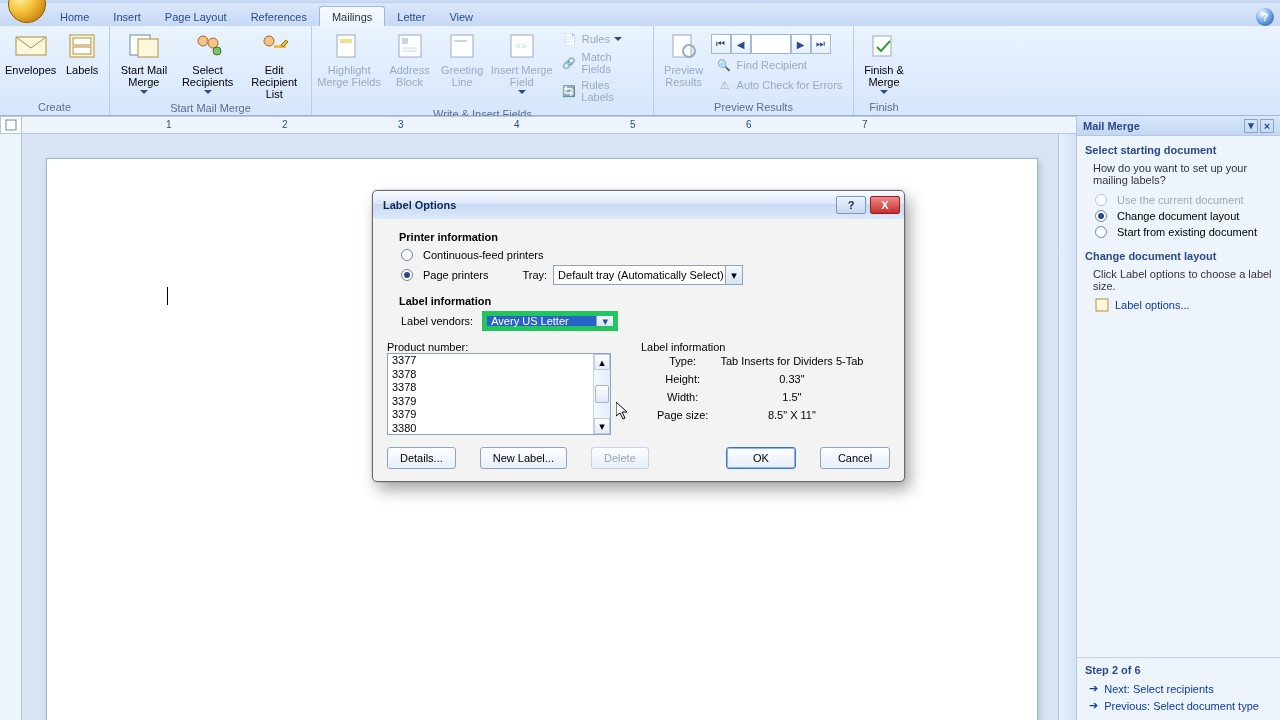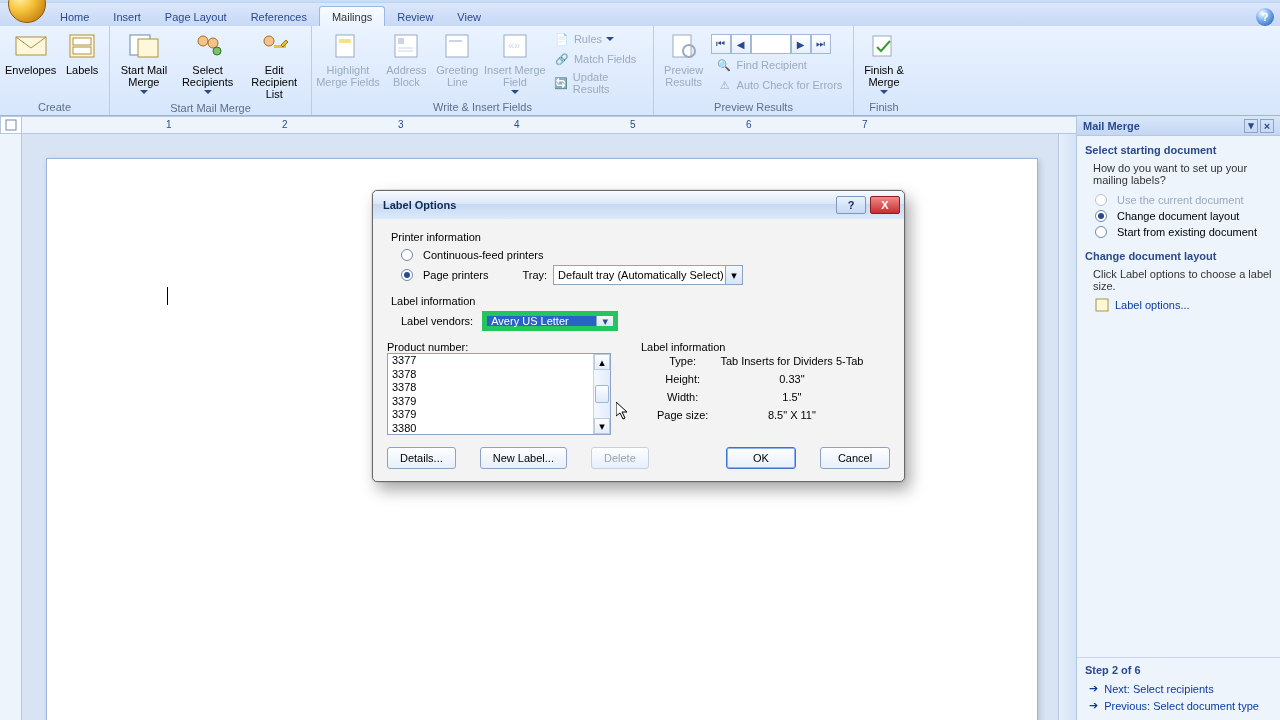"Review" div.tab { text: Review -> Letter }
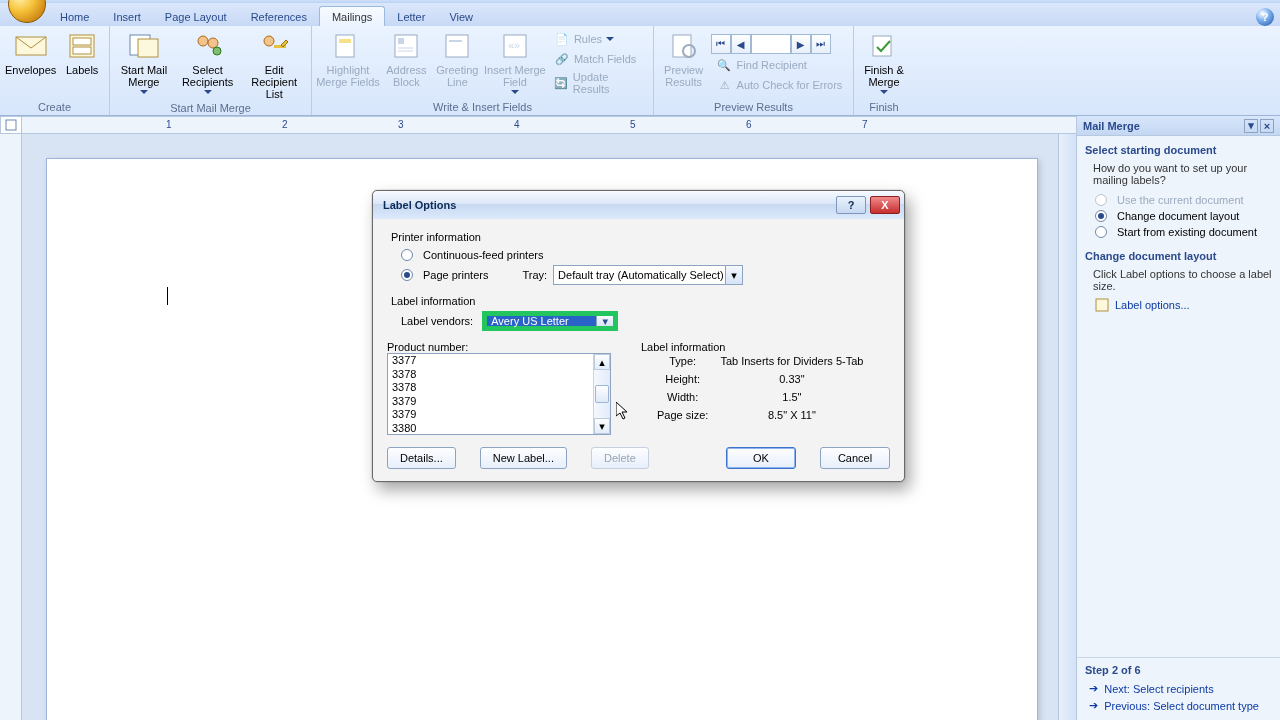"Update Results" span { text: Update Results -> Rules Labels }
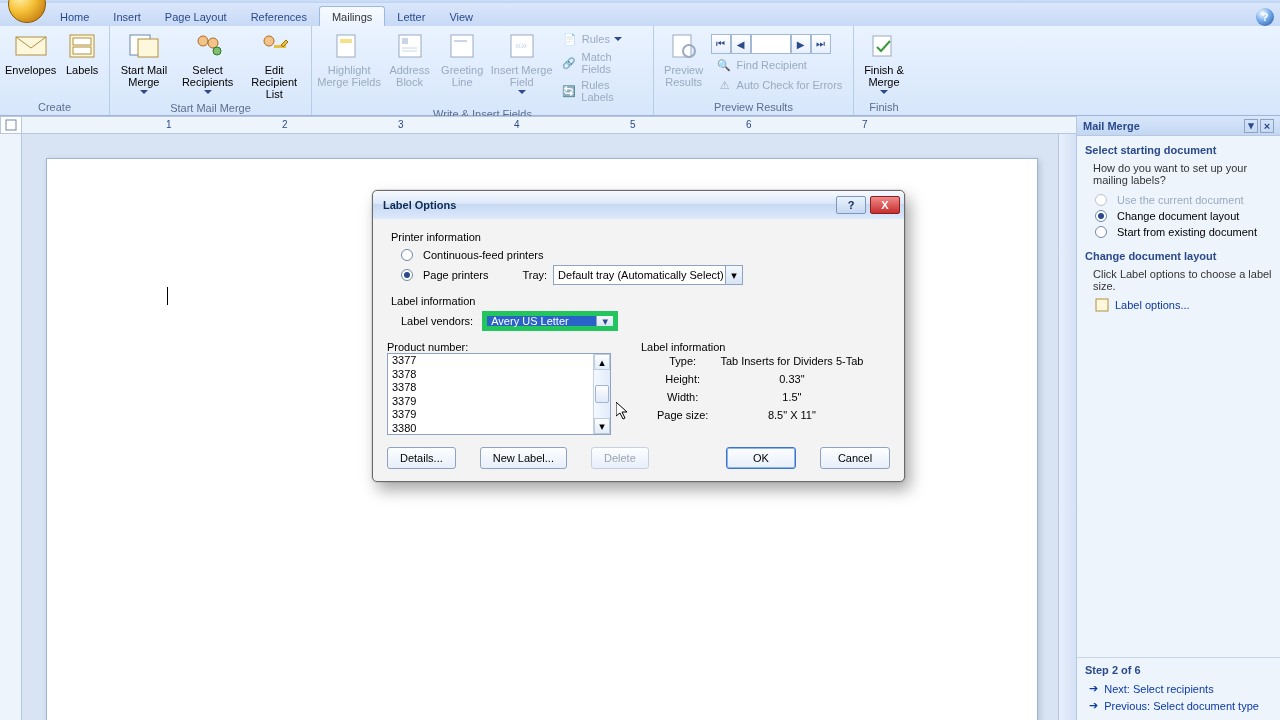"Printer information" .fieldset-lbl { font-weight: none -> bold; margin: 4px 4px -> 4px 12px }
